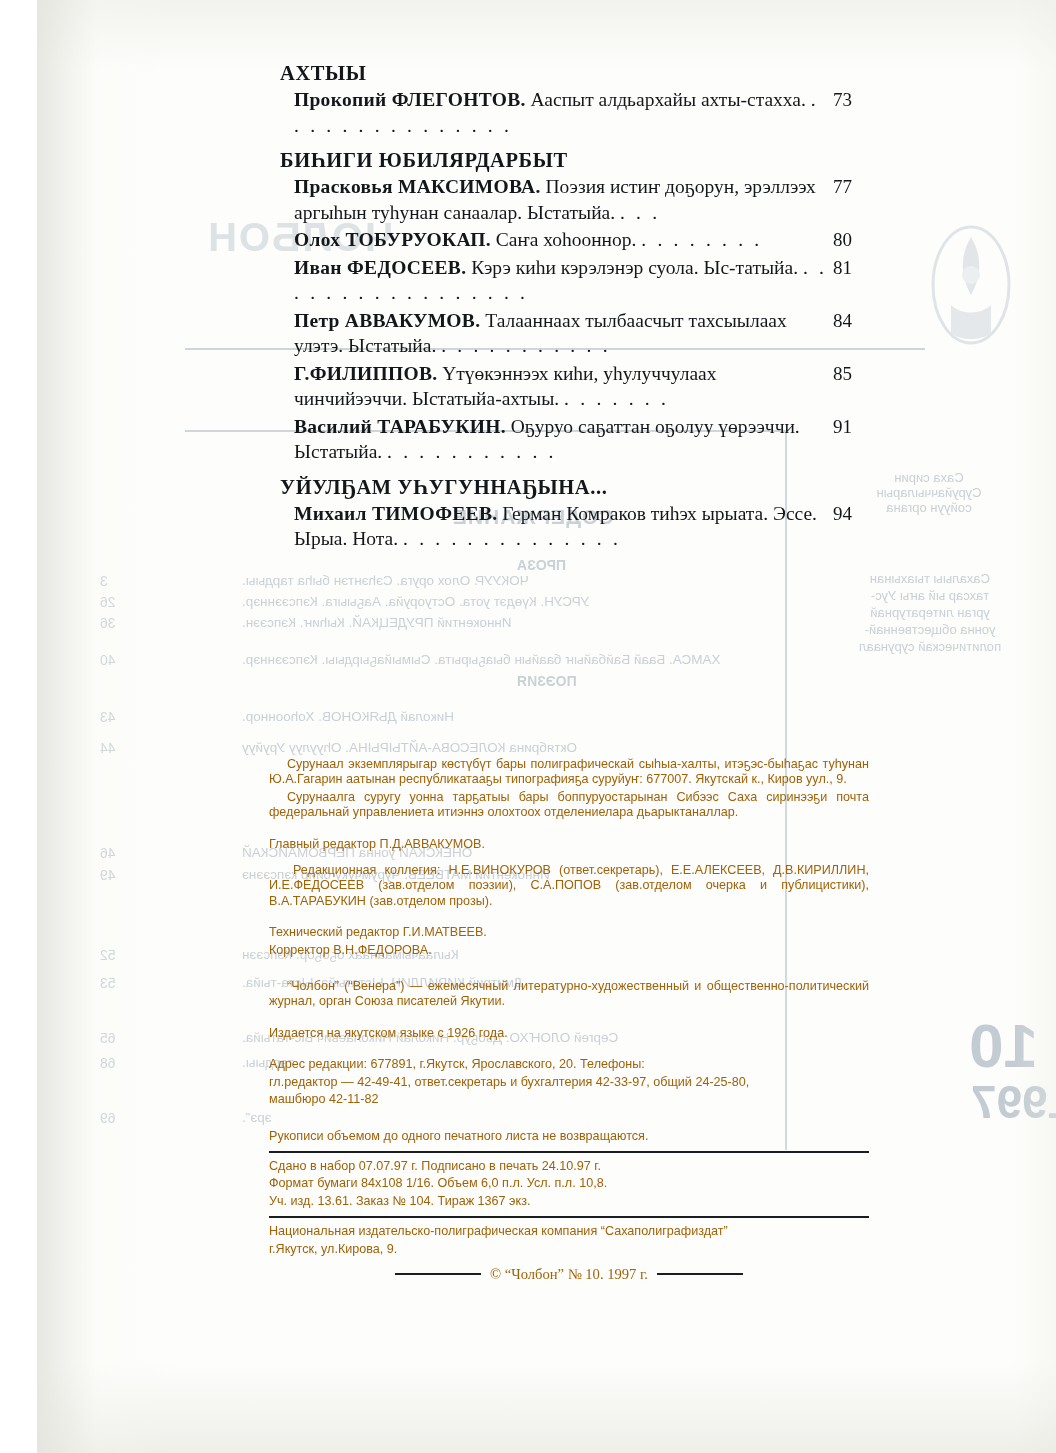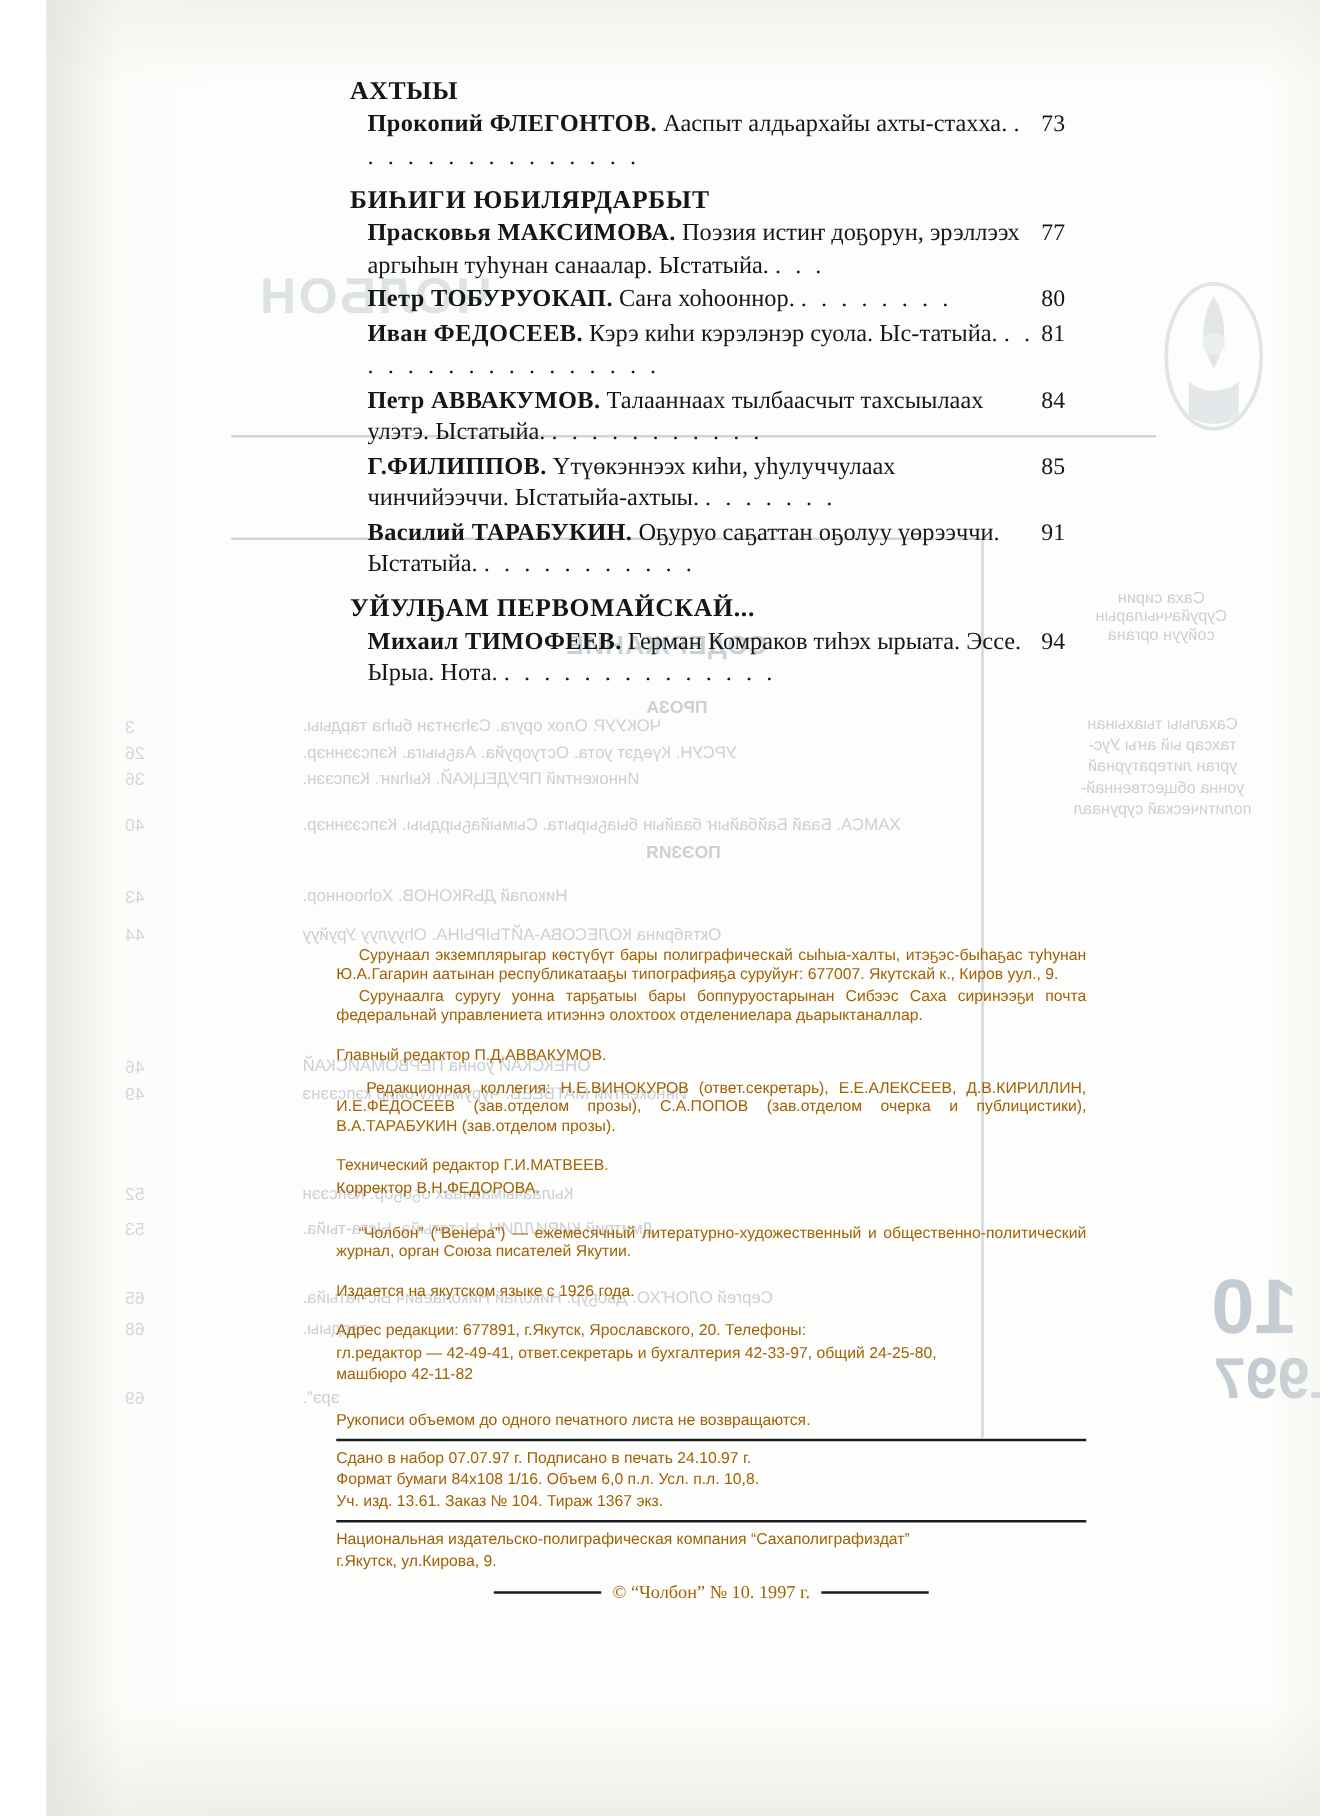"Петр ТОБУРУОКАП." span.nm { text: Петр -> Олох }
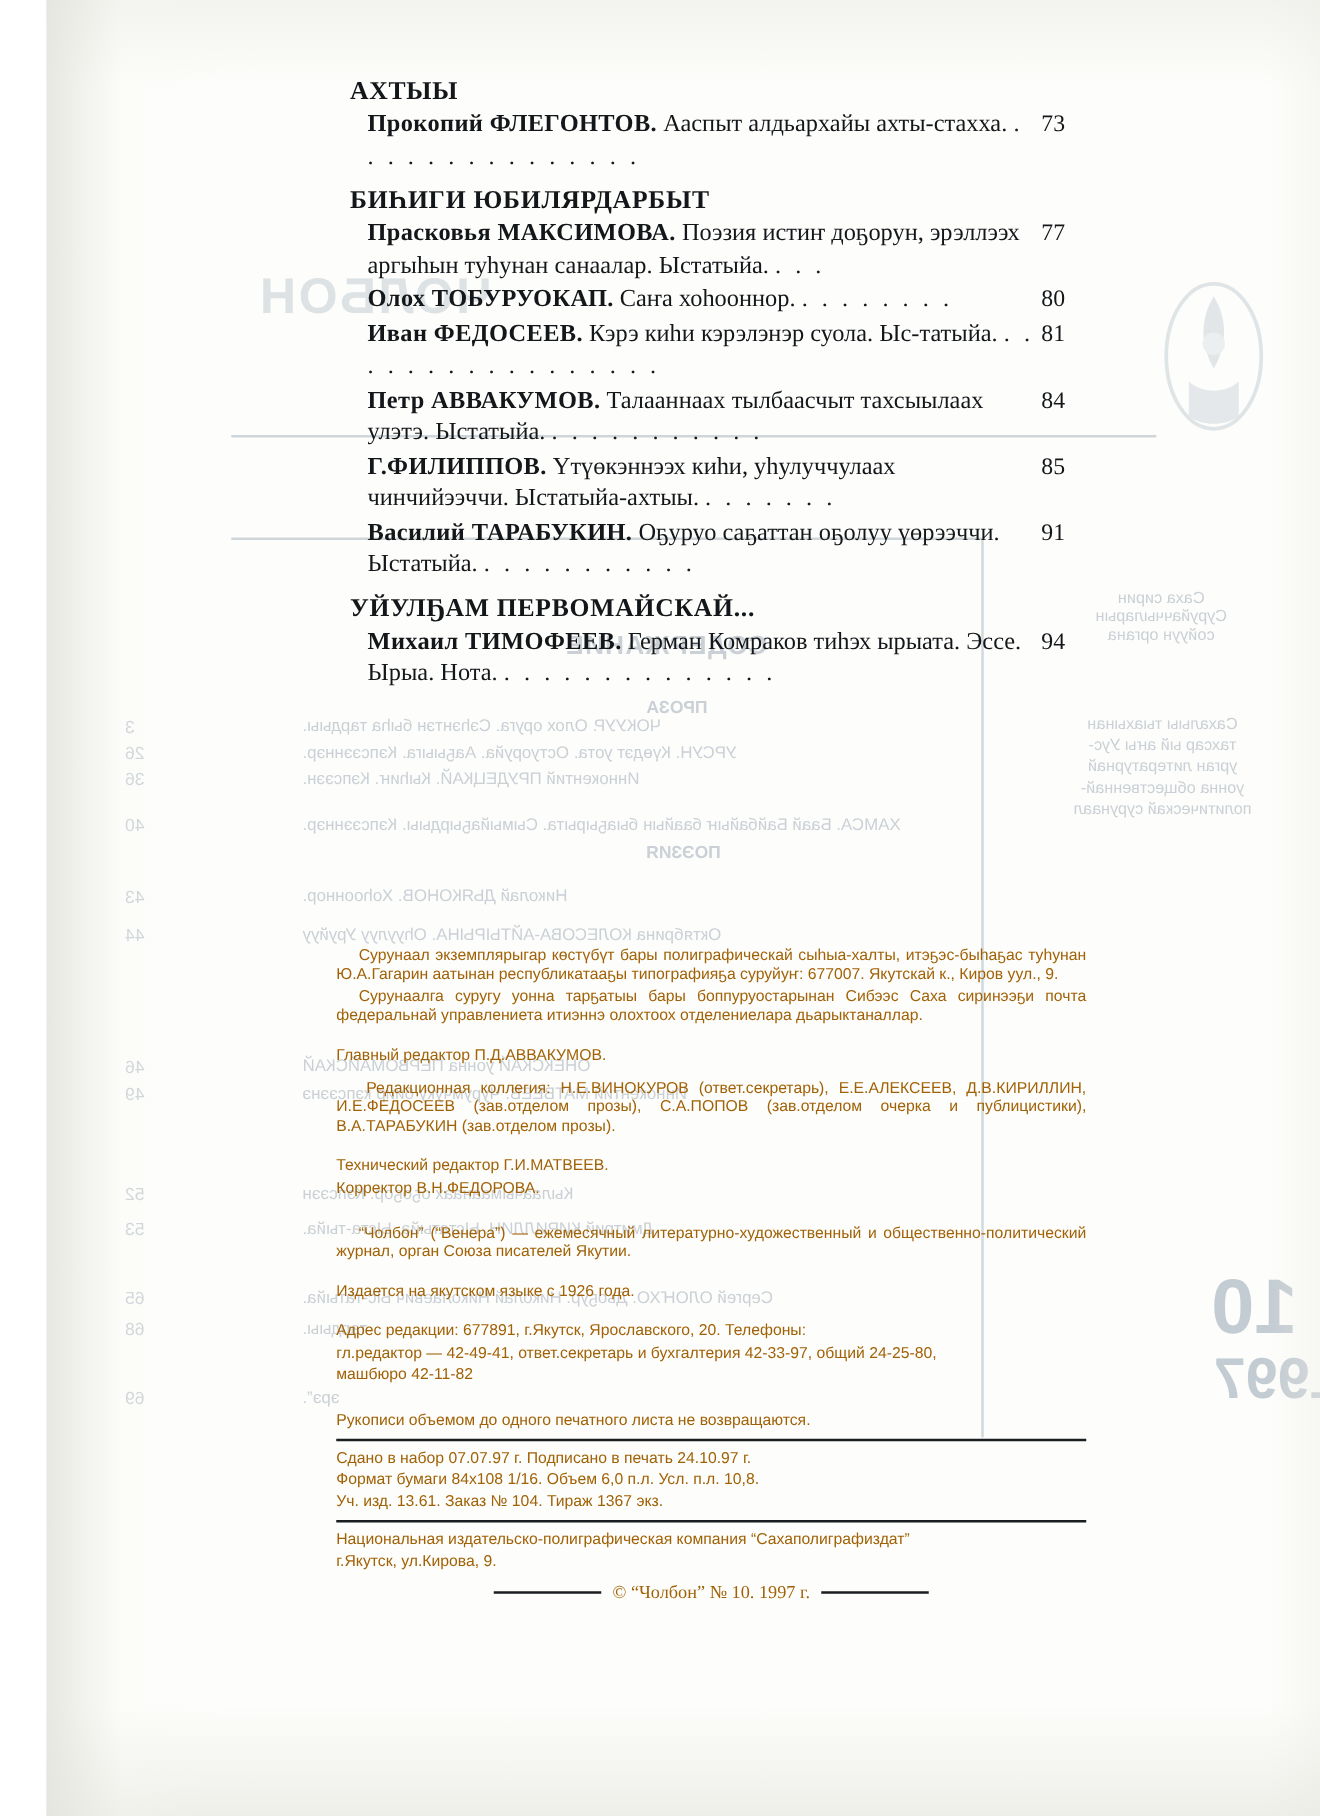"УЙУЛҔАМ ПЕРВОМАЙСКАЙ..." div.toc-section { text: ПЕРВОМАЙСКАЙ -> УҺУГУННАҔЫНА }
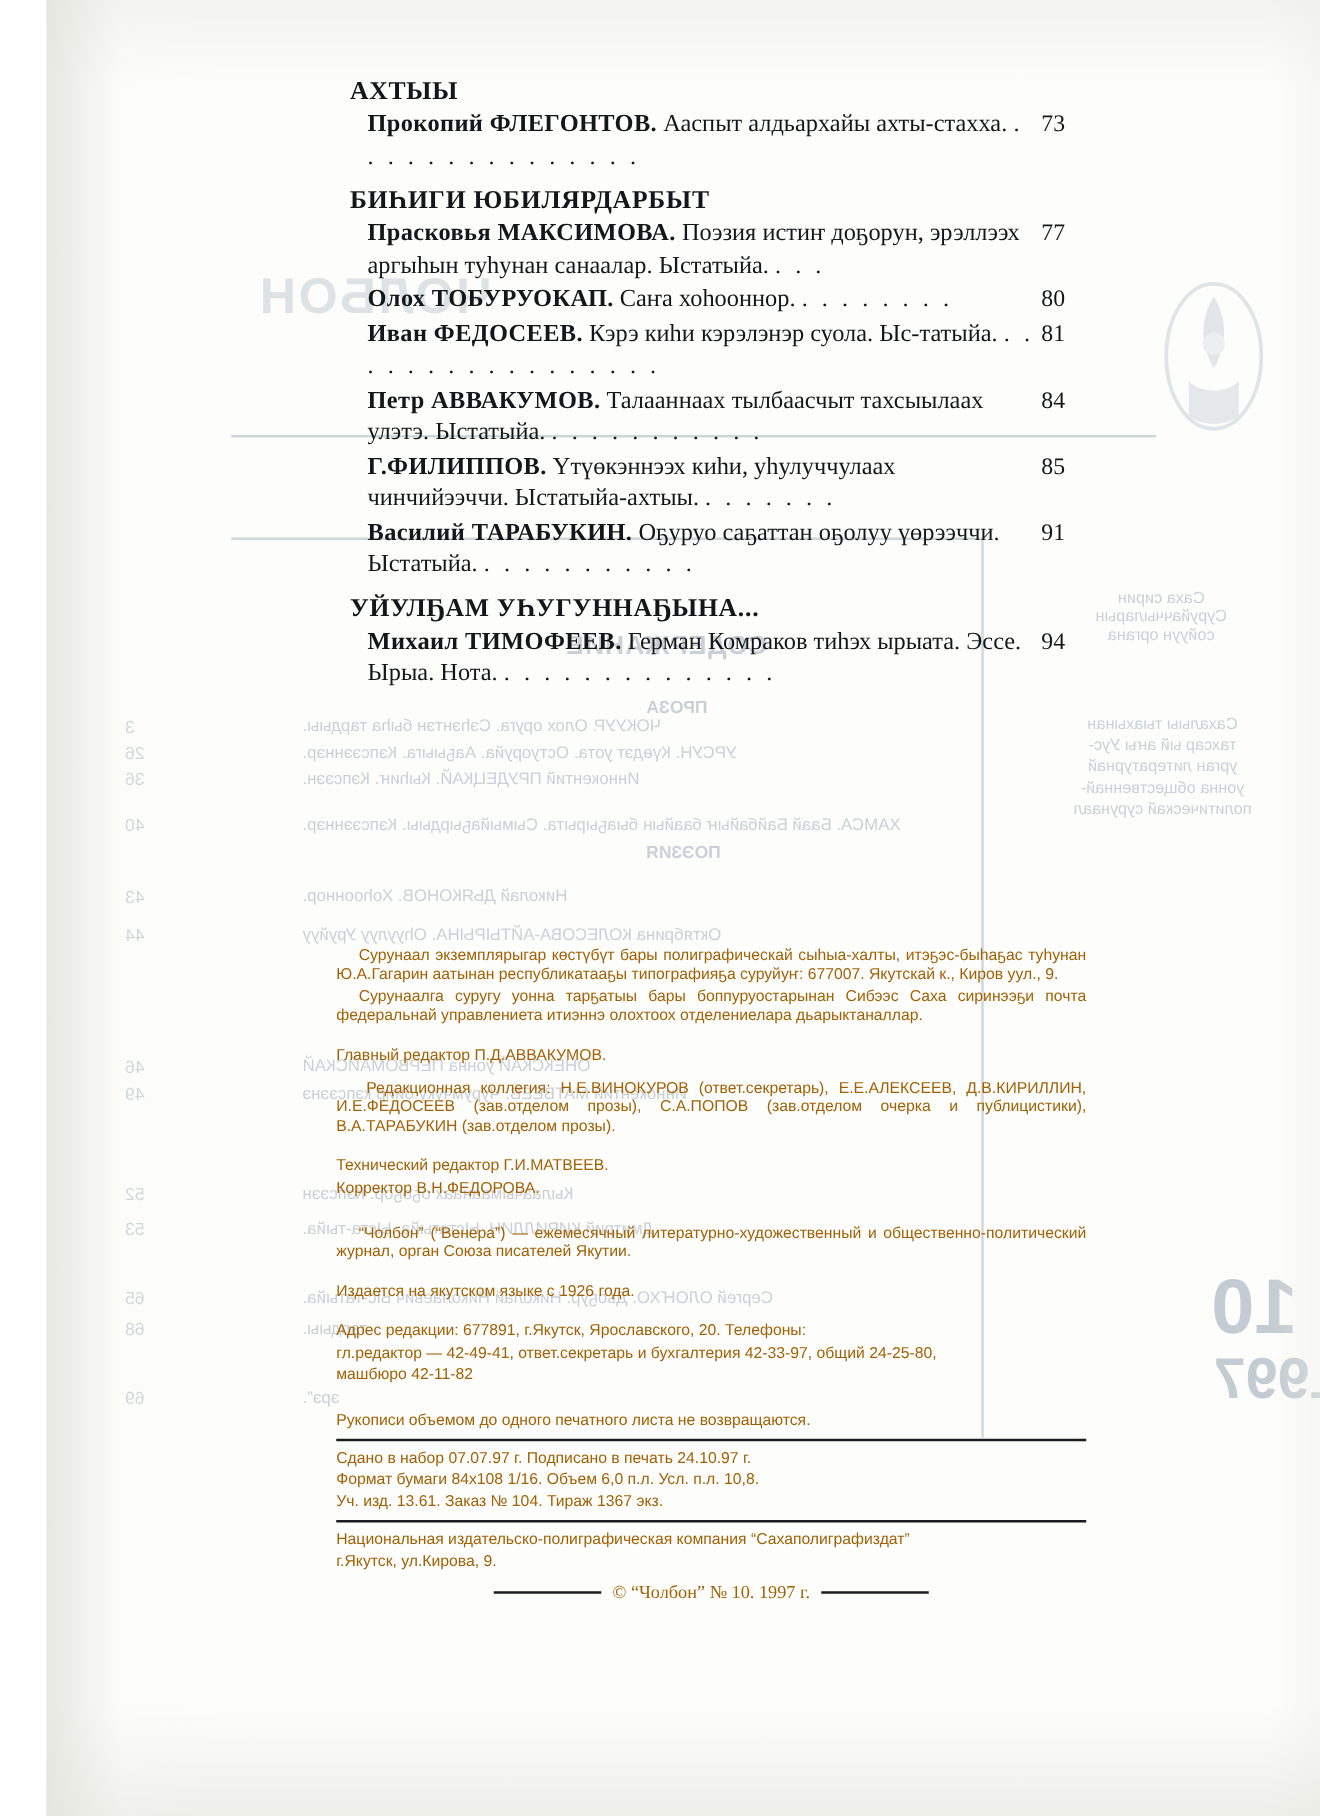"(зав.отделом прозы)," span { text: прозы -> поэзии }
